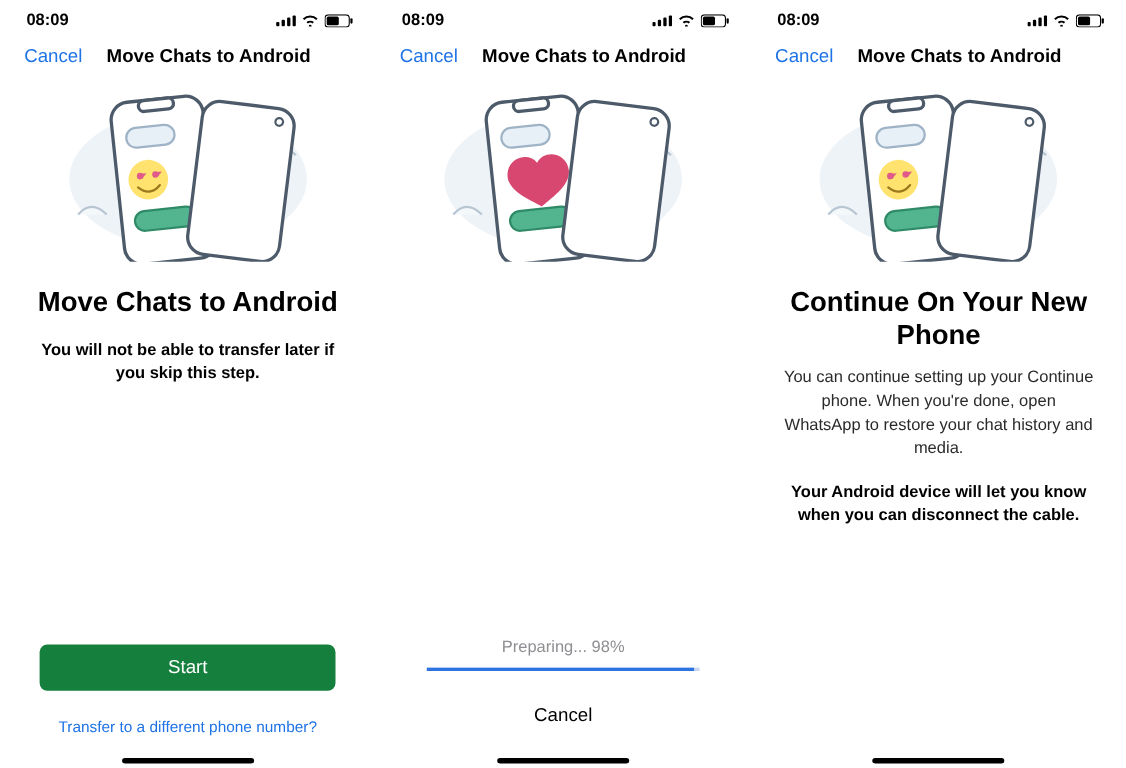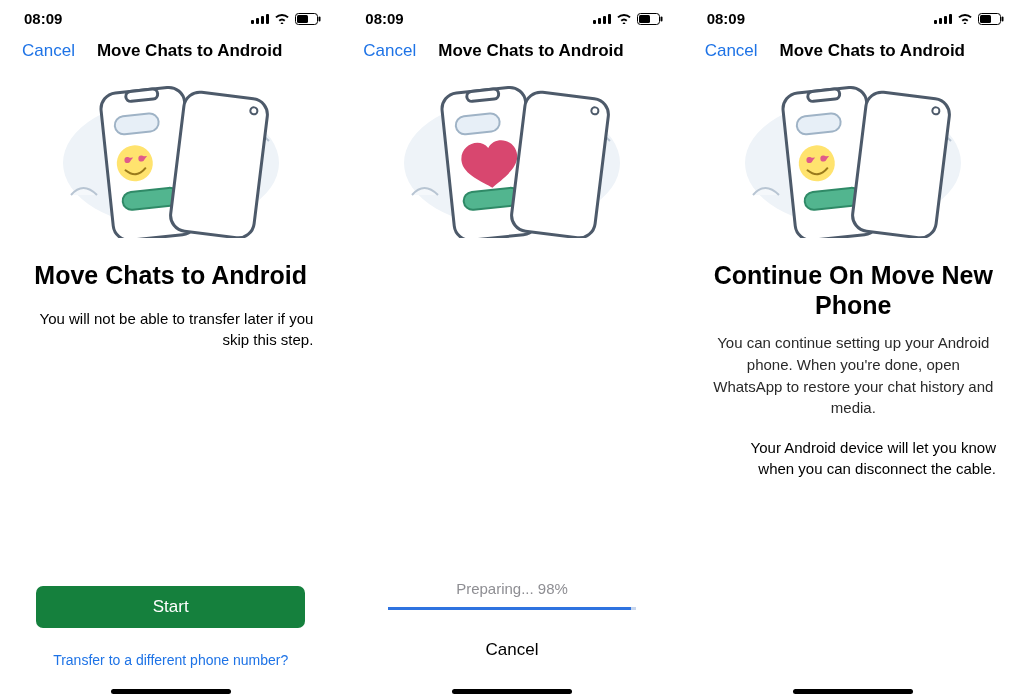"Continue On Move New Phone" div.h1 { text: Move -> Your }
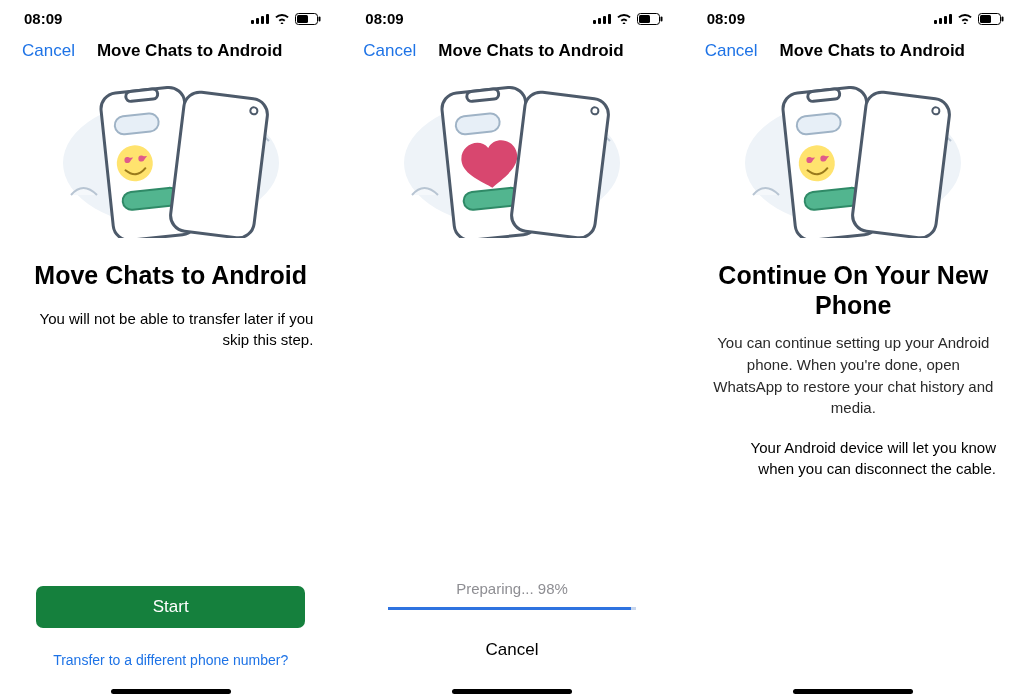"You will not be able" .bold { font-weight: 400 -> 700; text-align: right -> none }
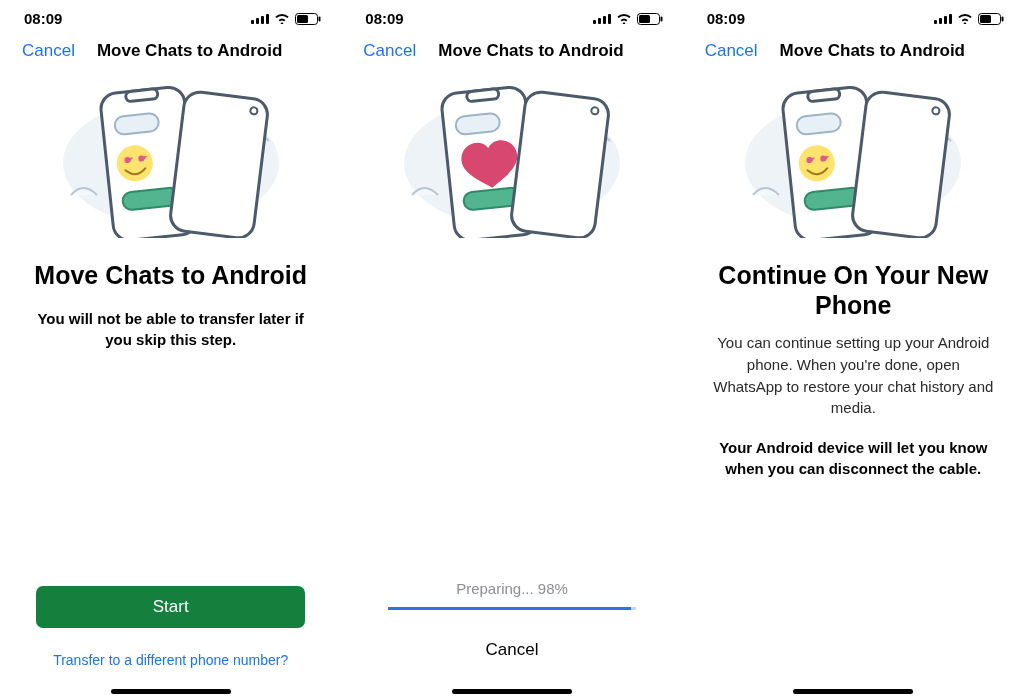"You can continue setting up" div.sub { text: Android -> Continue }
